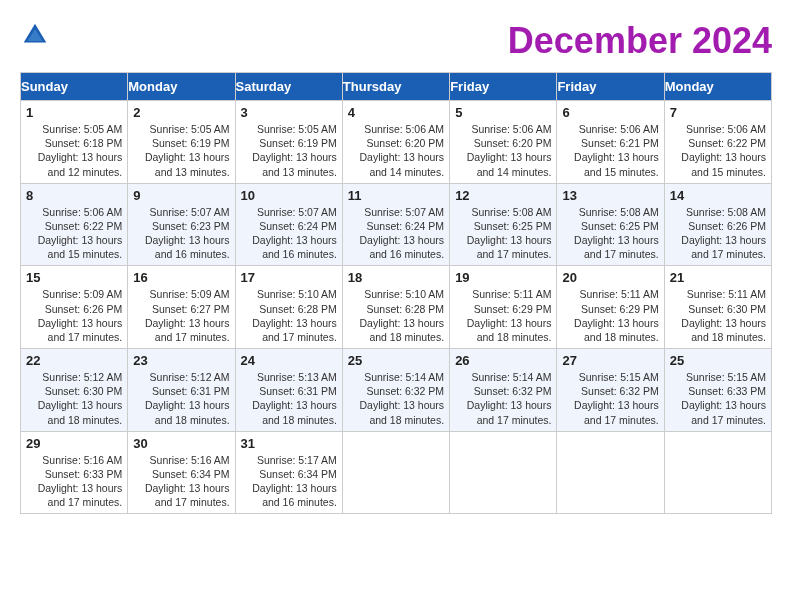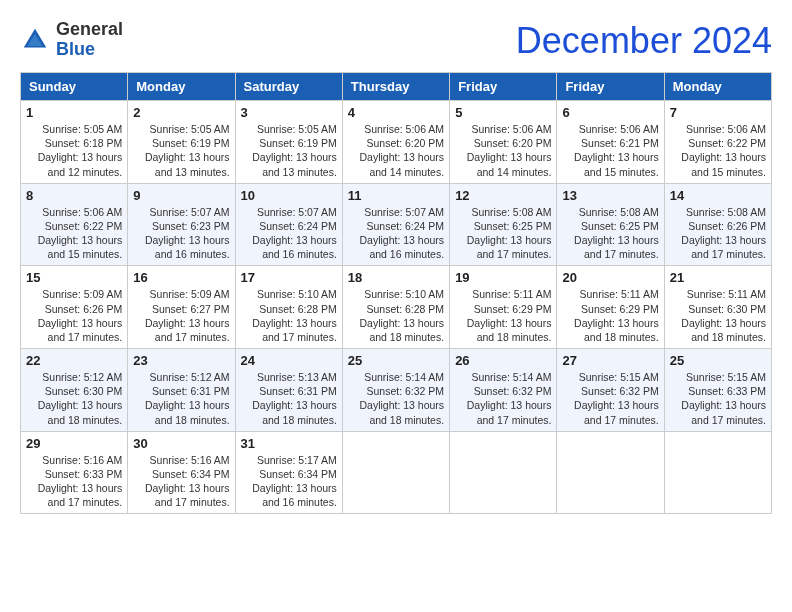"General" div.logo-text { html: <div> <span>General</span> <span>Blue</span> </div> -> none }
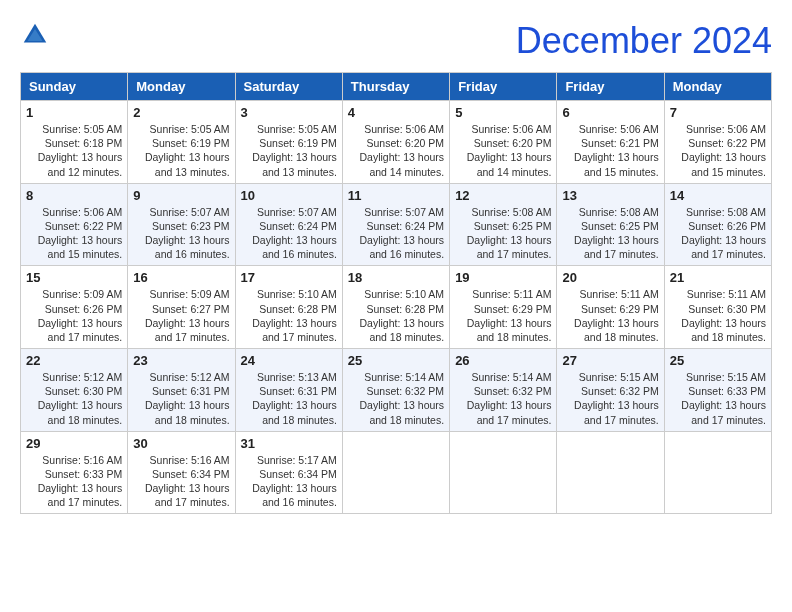"December 2024" .month-title { color: #1d4ed8 -> #a21caf; font-weight: normal -> bold }
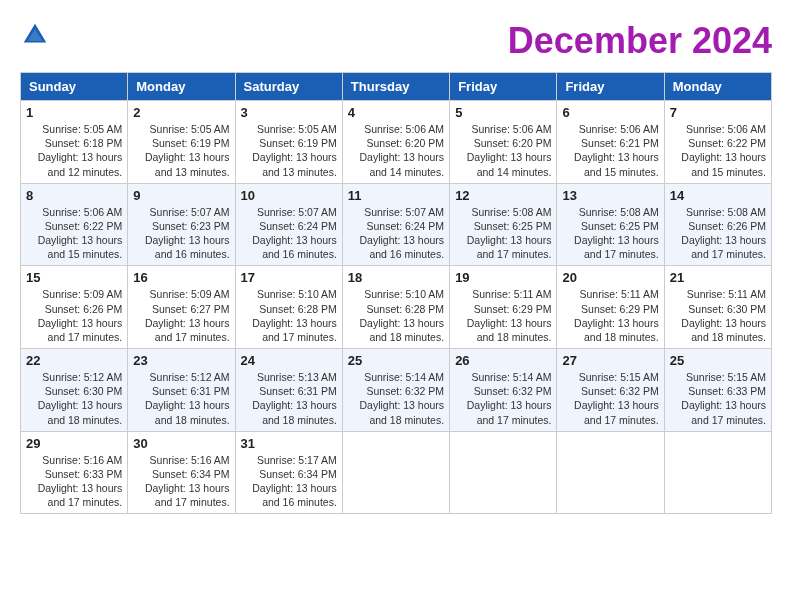"Sunday" .calendar th { padding: 6px 8px -> 6px 0 }
